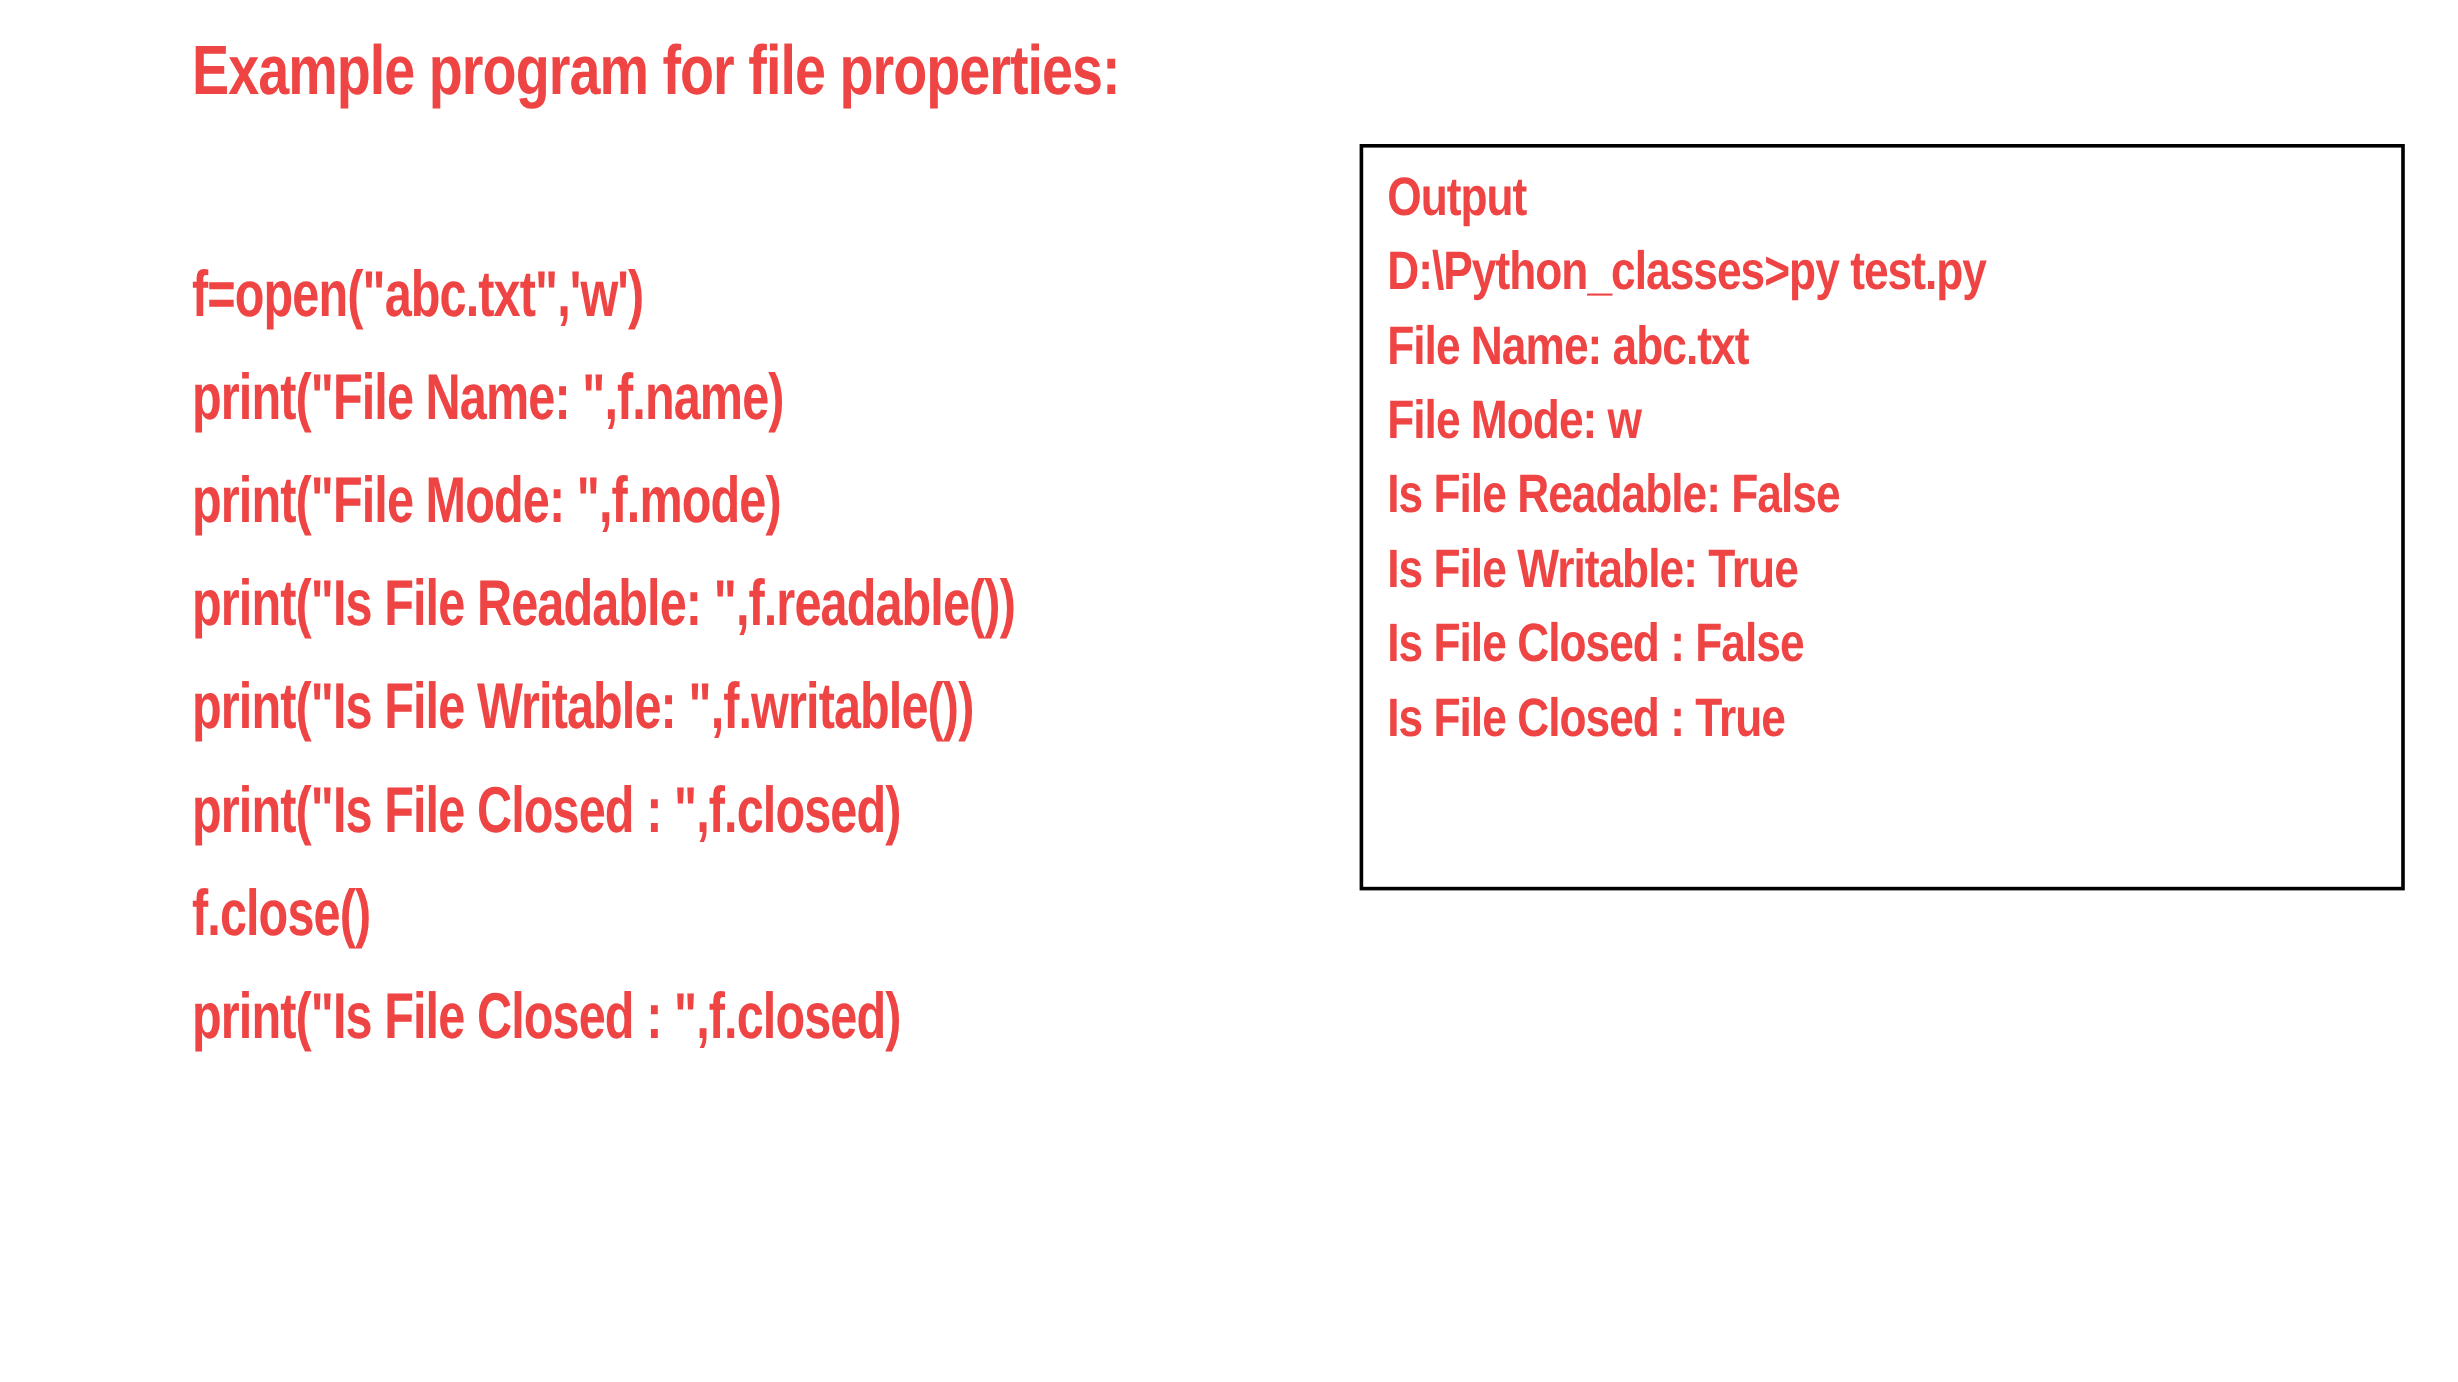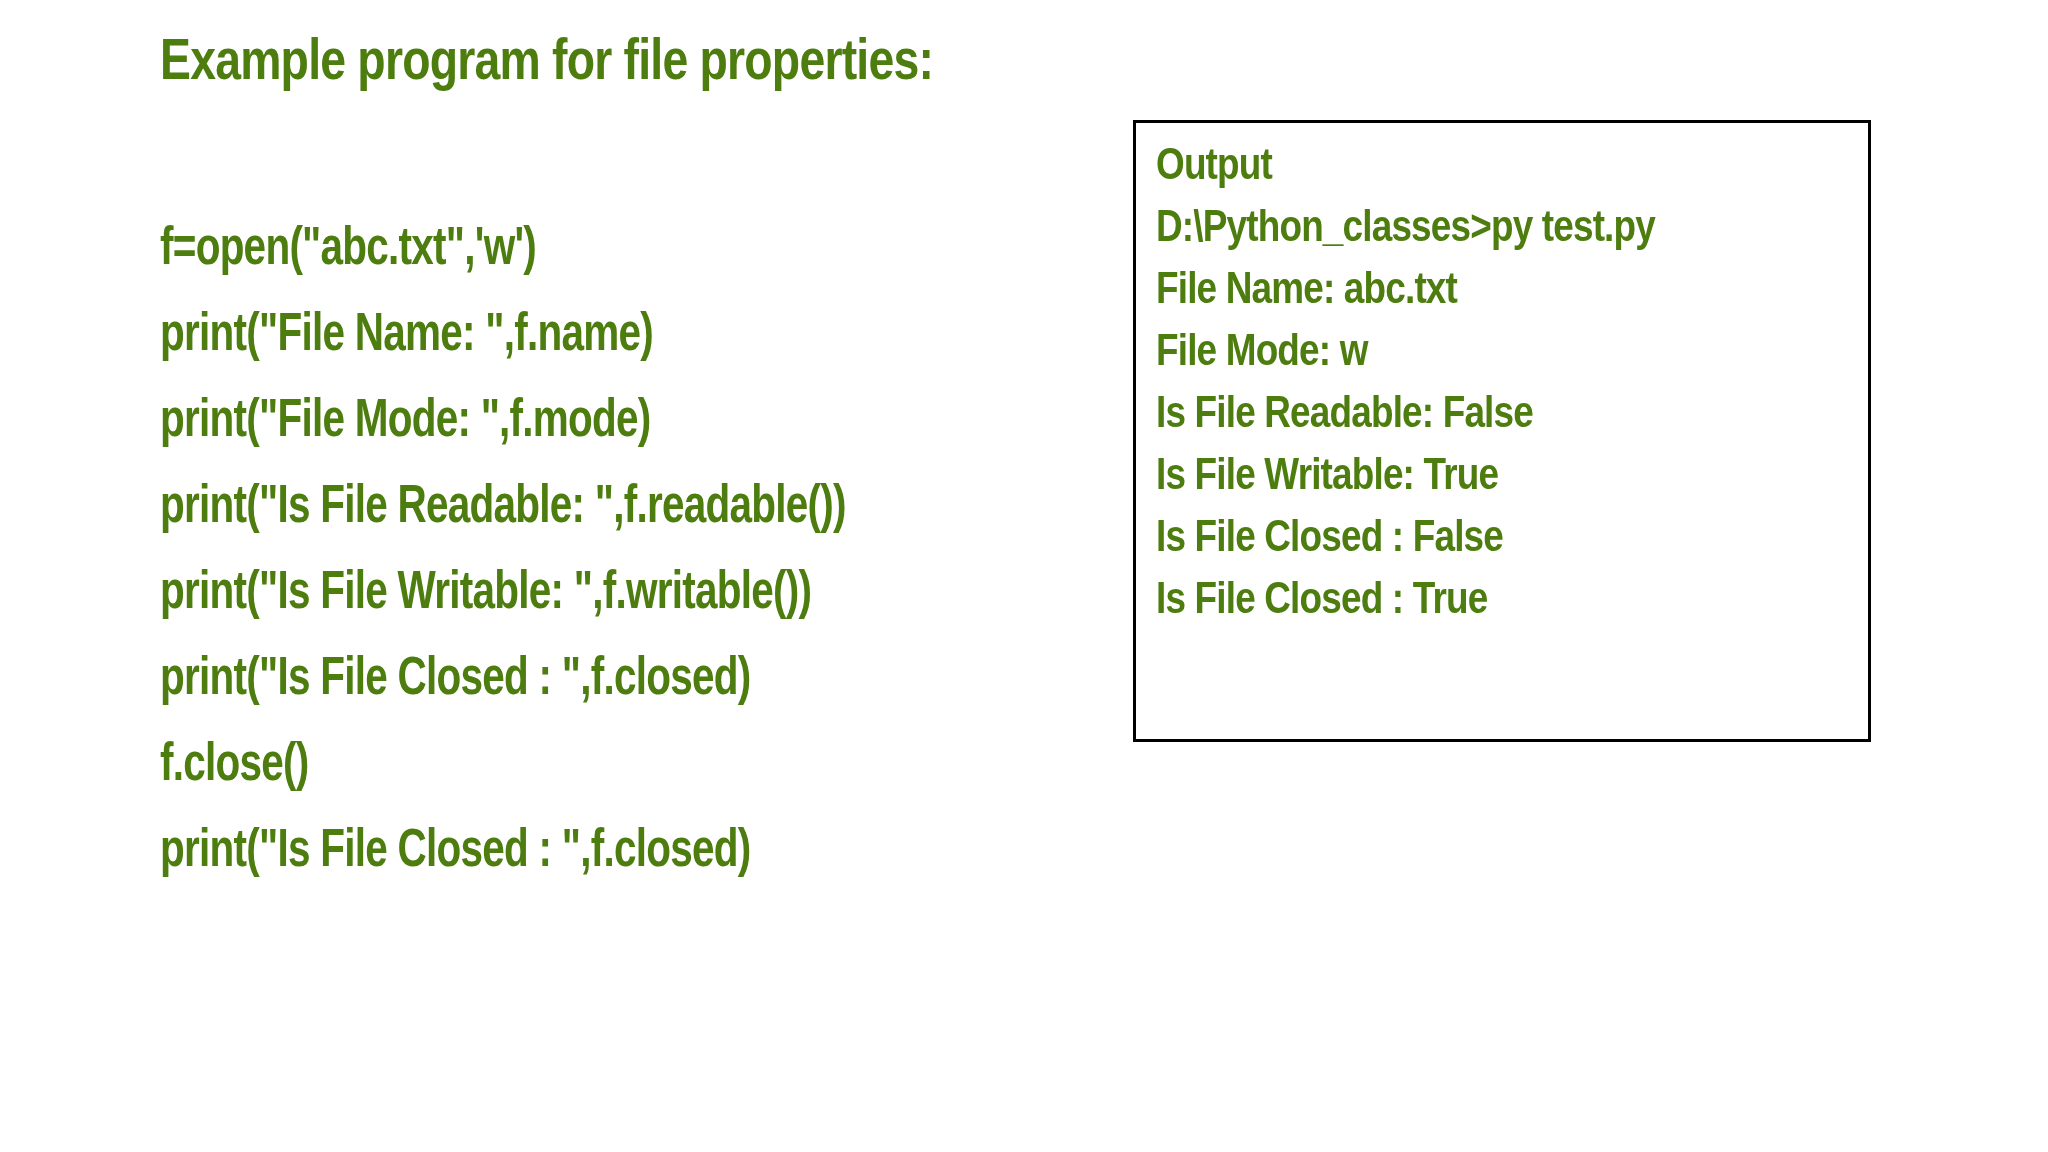"Example program for file properties:" .viewport { color: #4d7c0f -> #ef4444 }
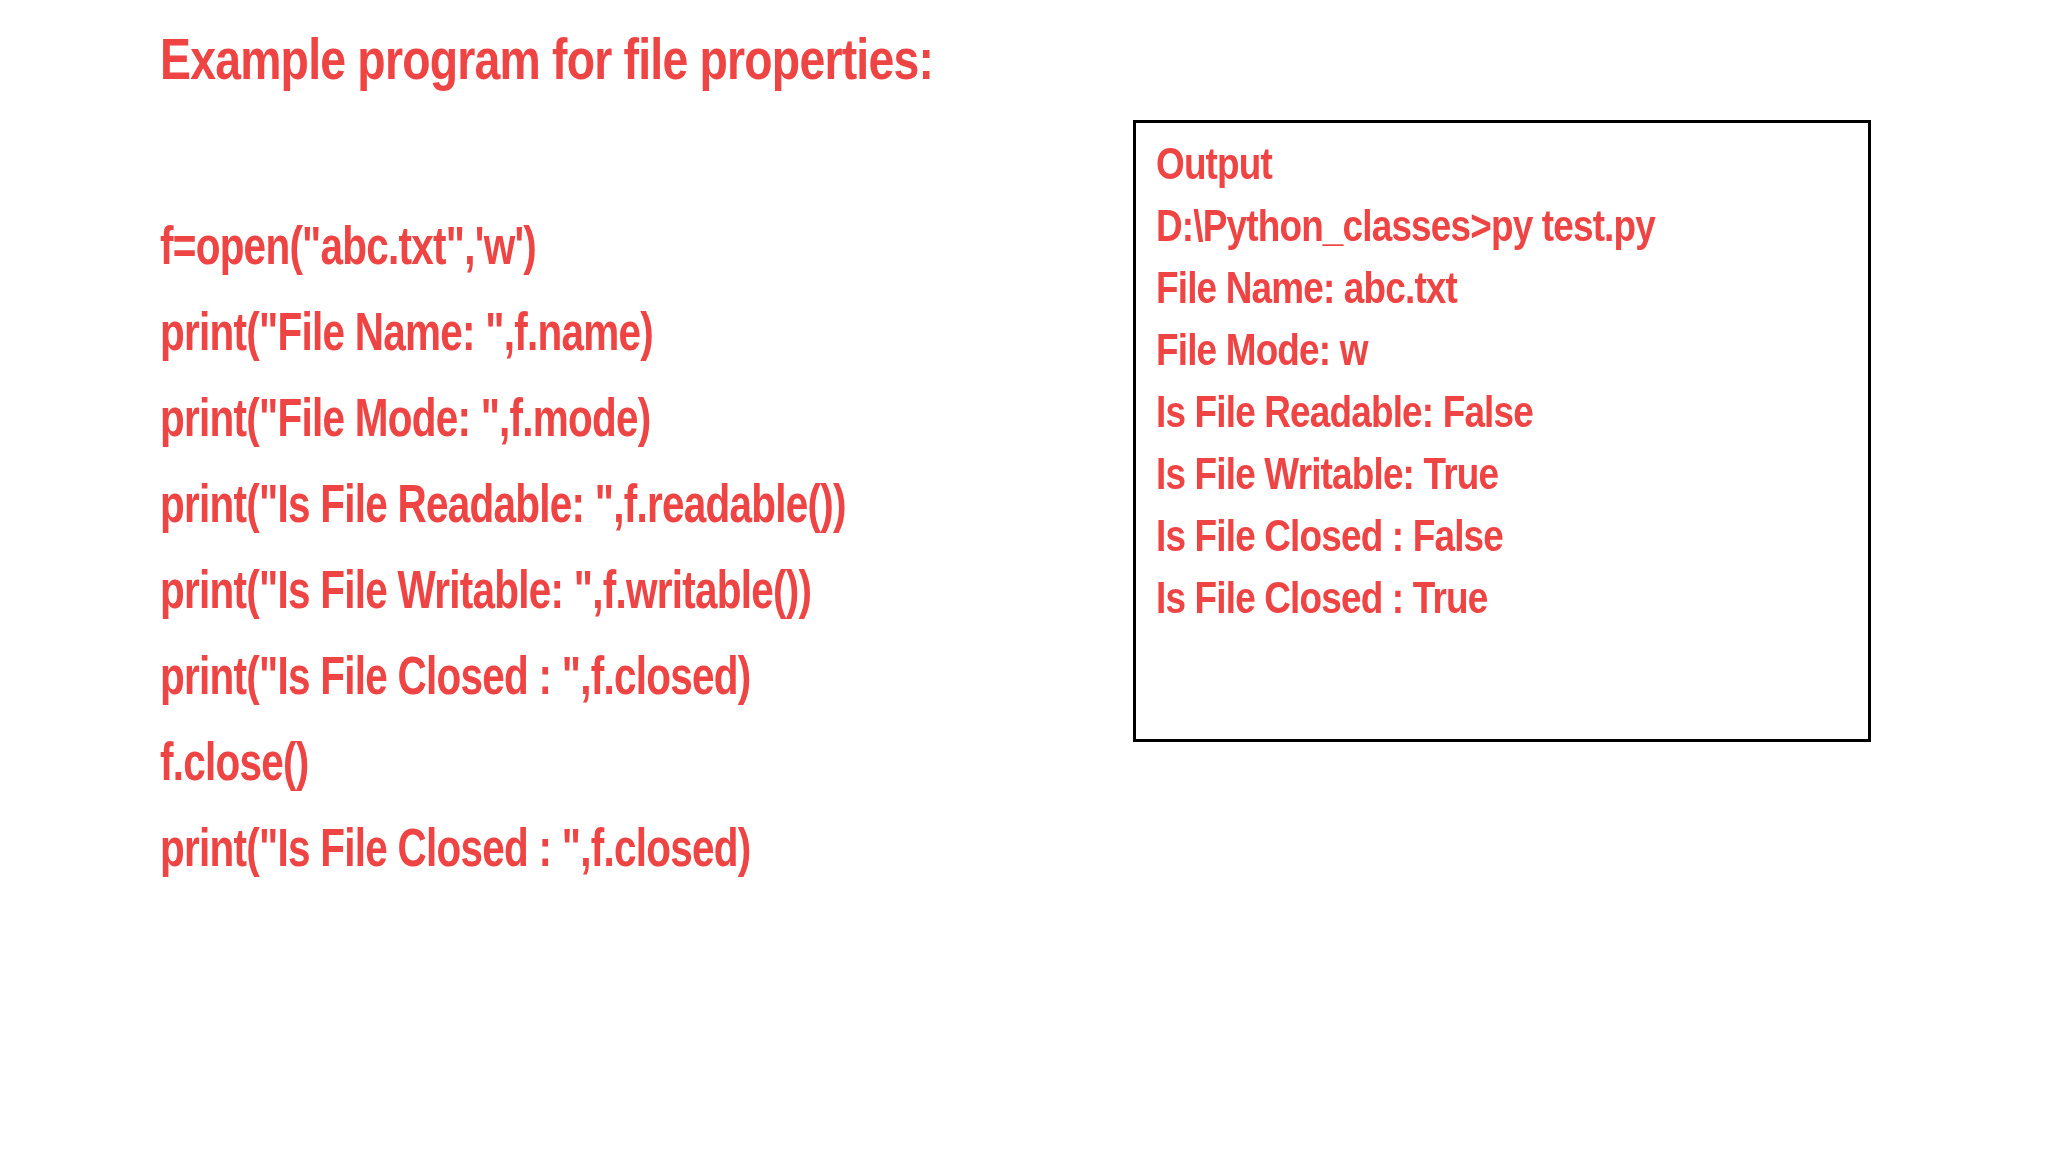"Output" .output-box { width: 738px -> 871px }
